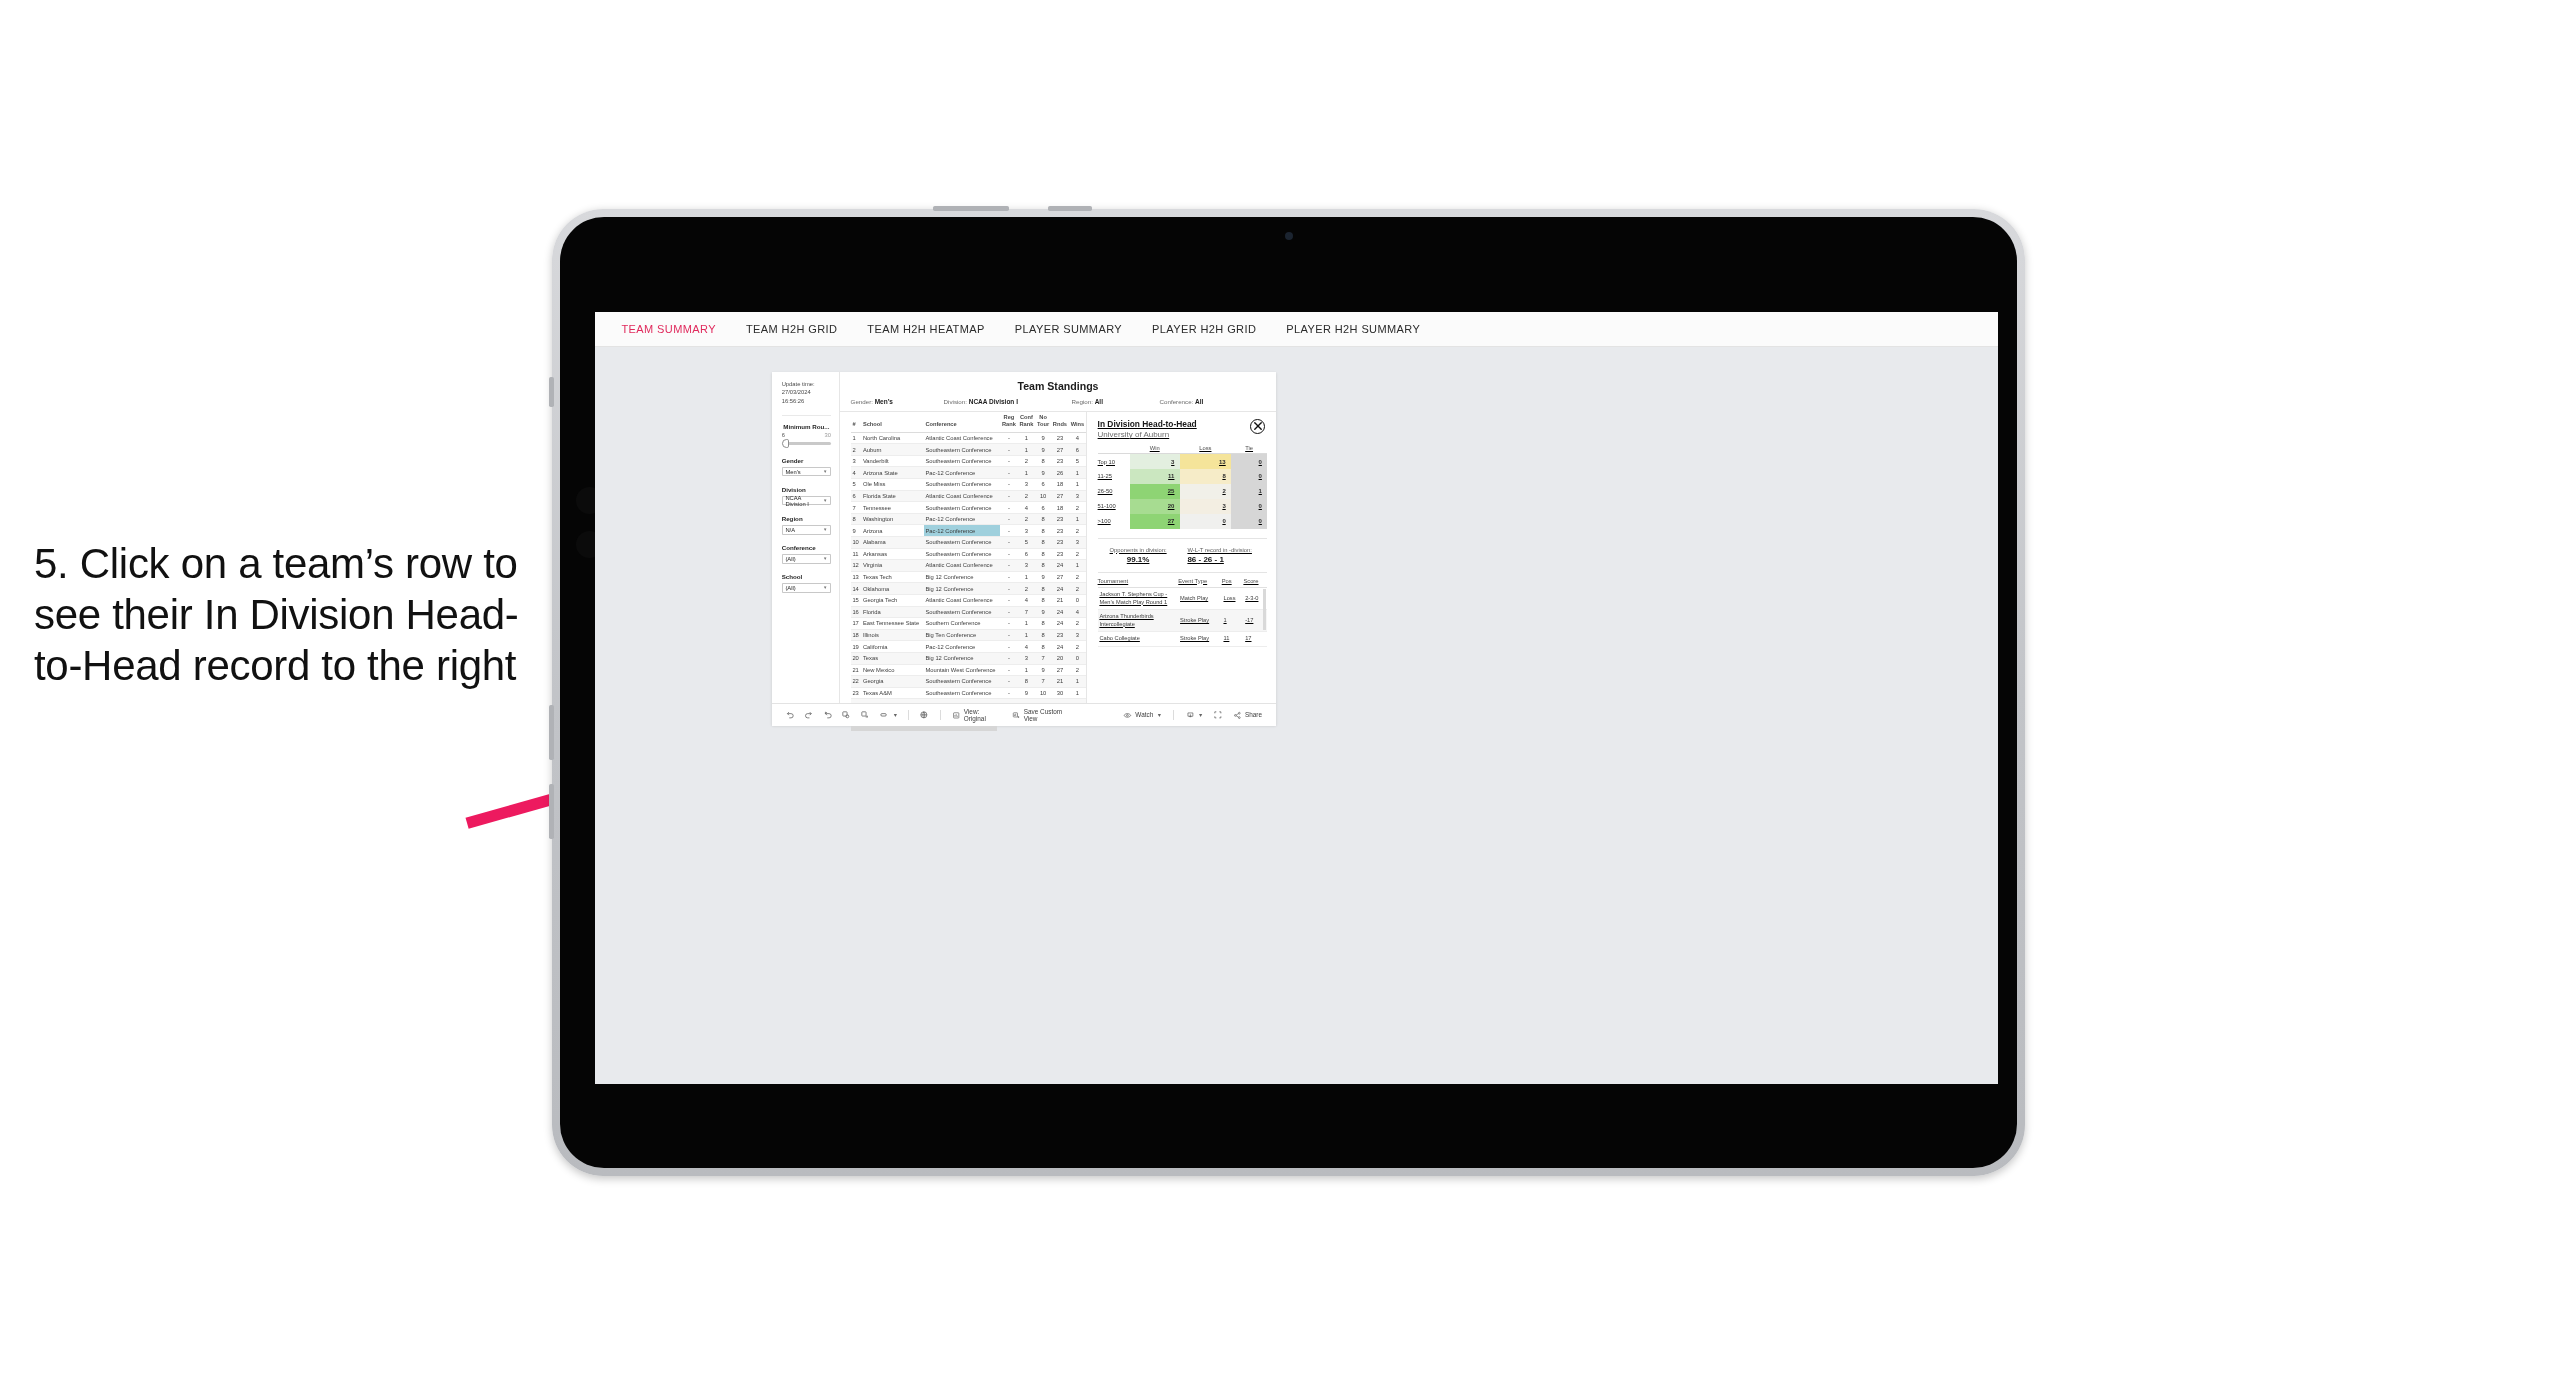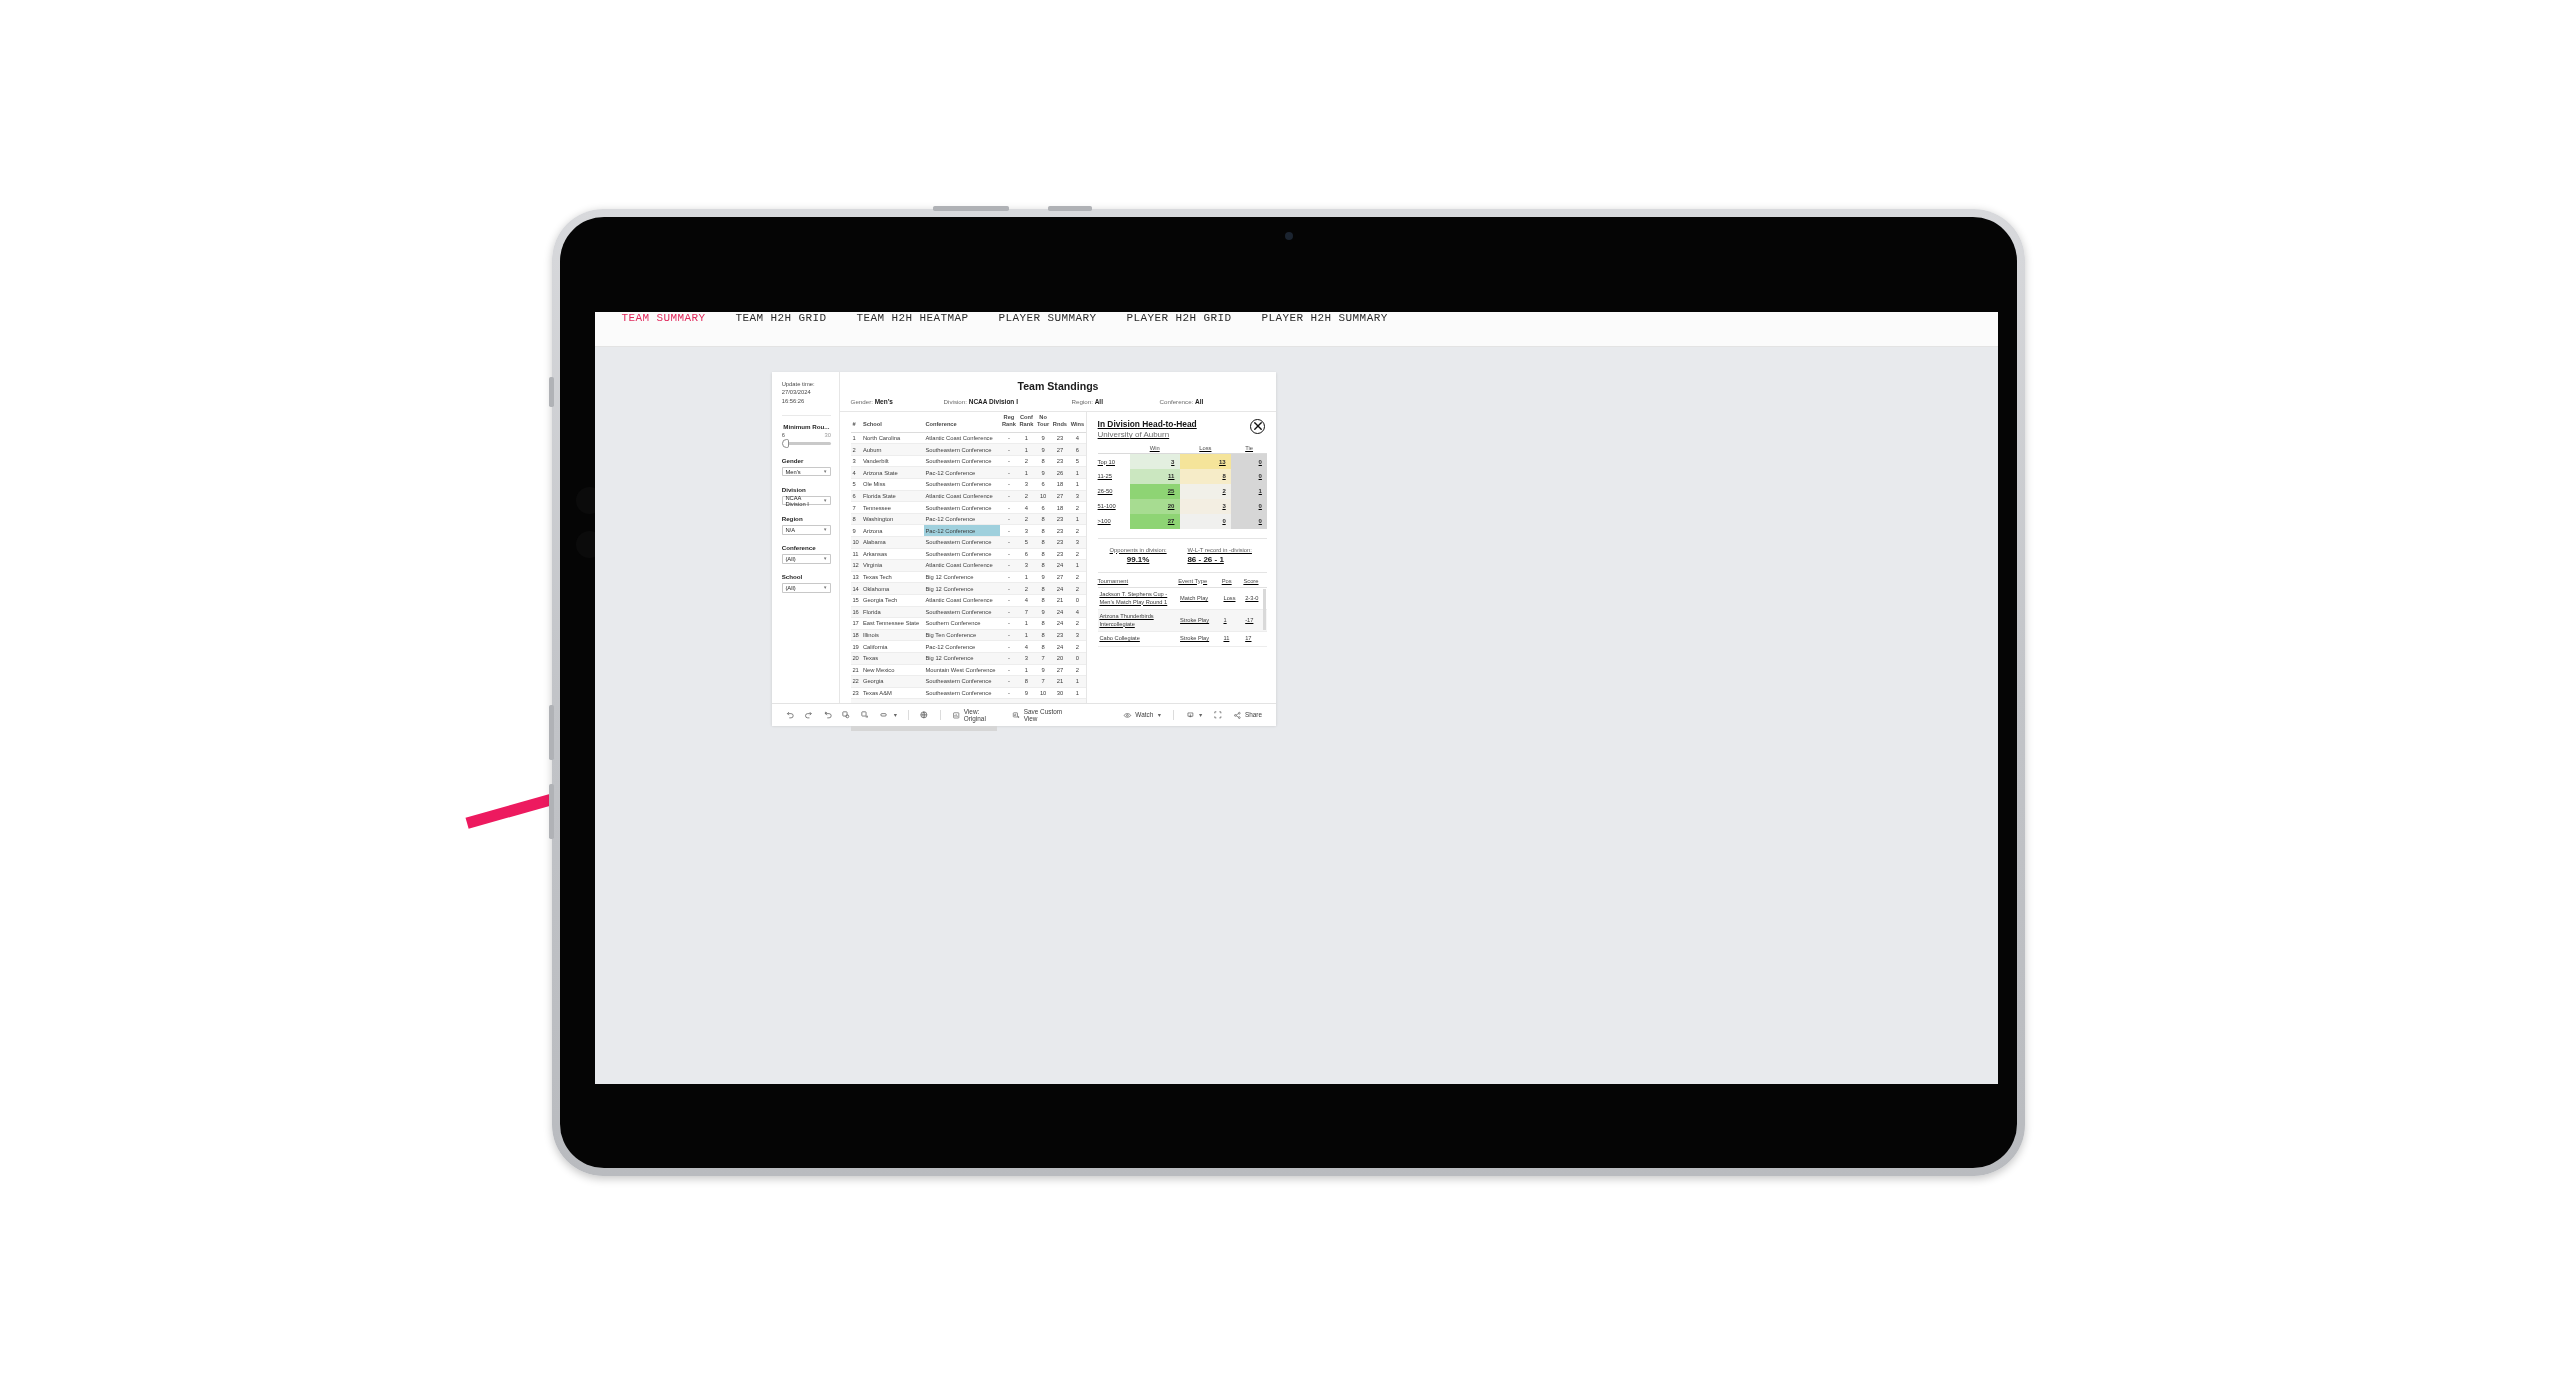"TEAM SUMMARY" .subnav { align-items: none -> center; font-family: Liberation Mono, monospace -> none }
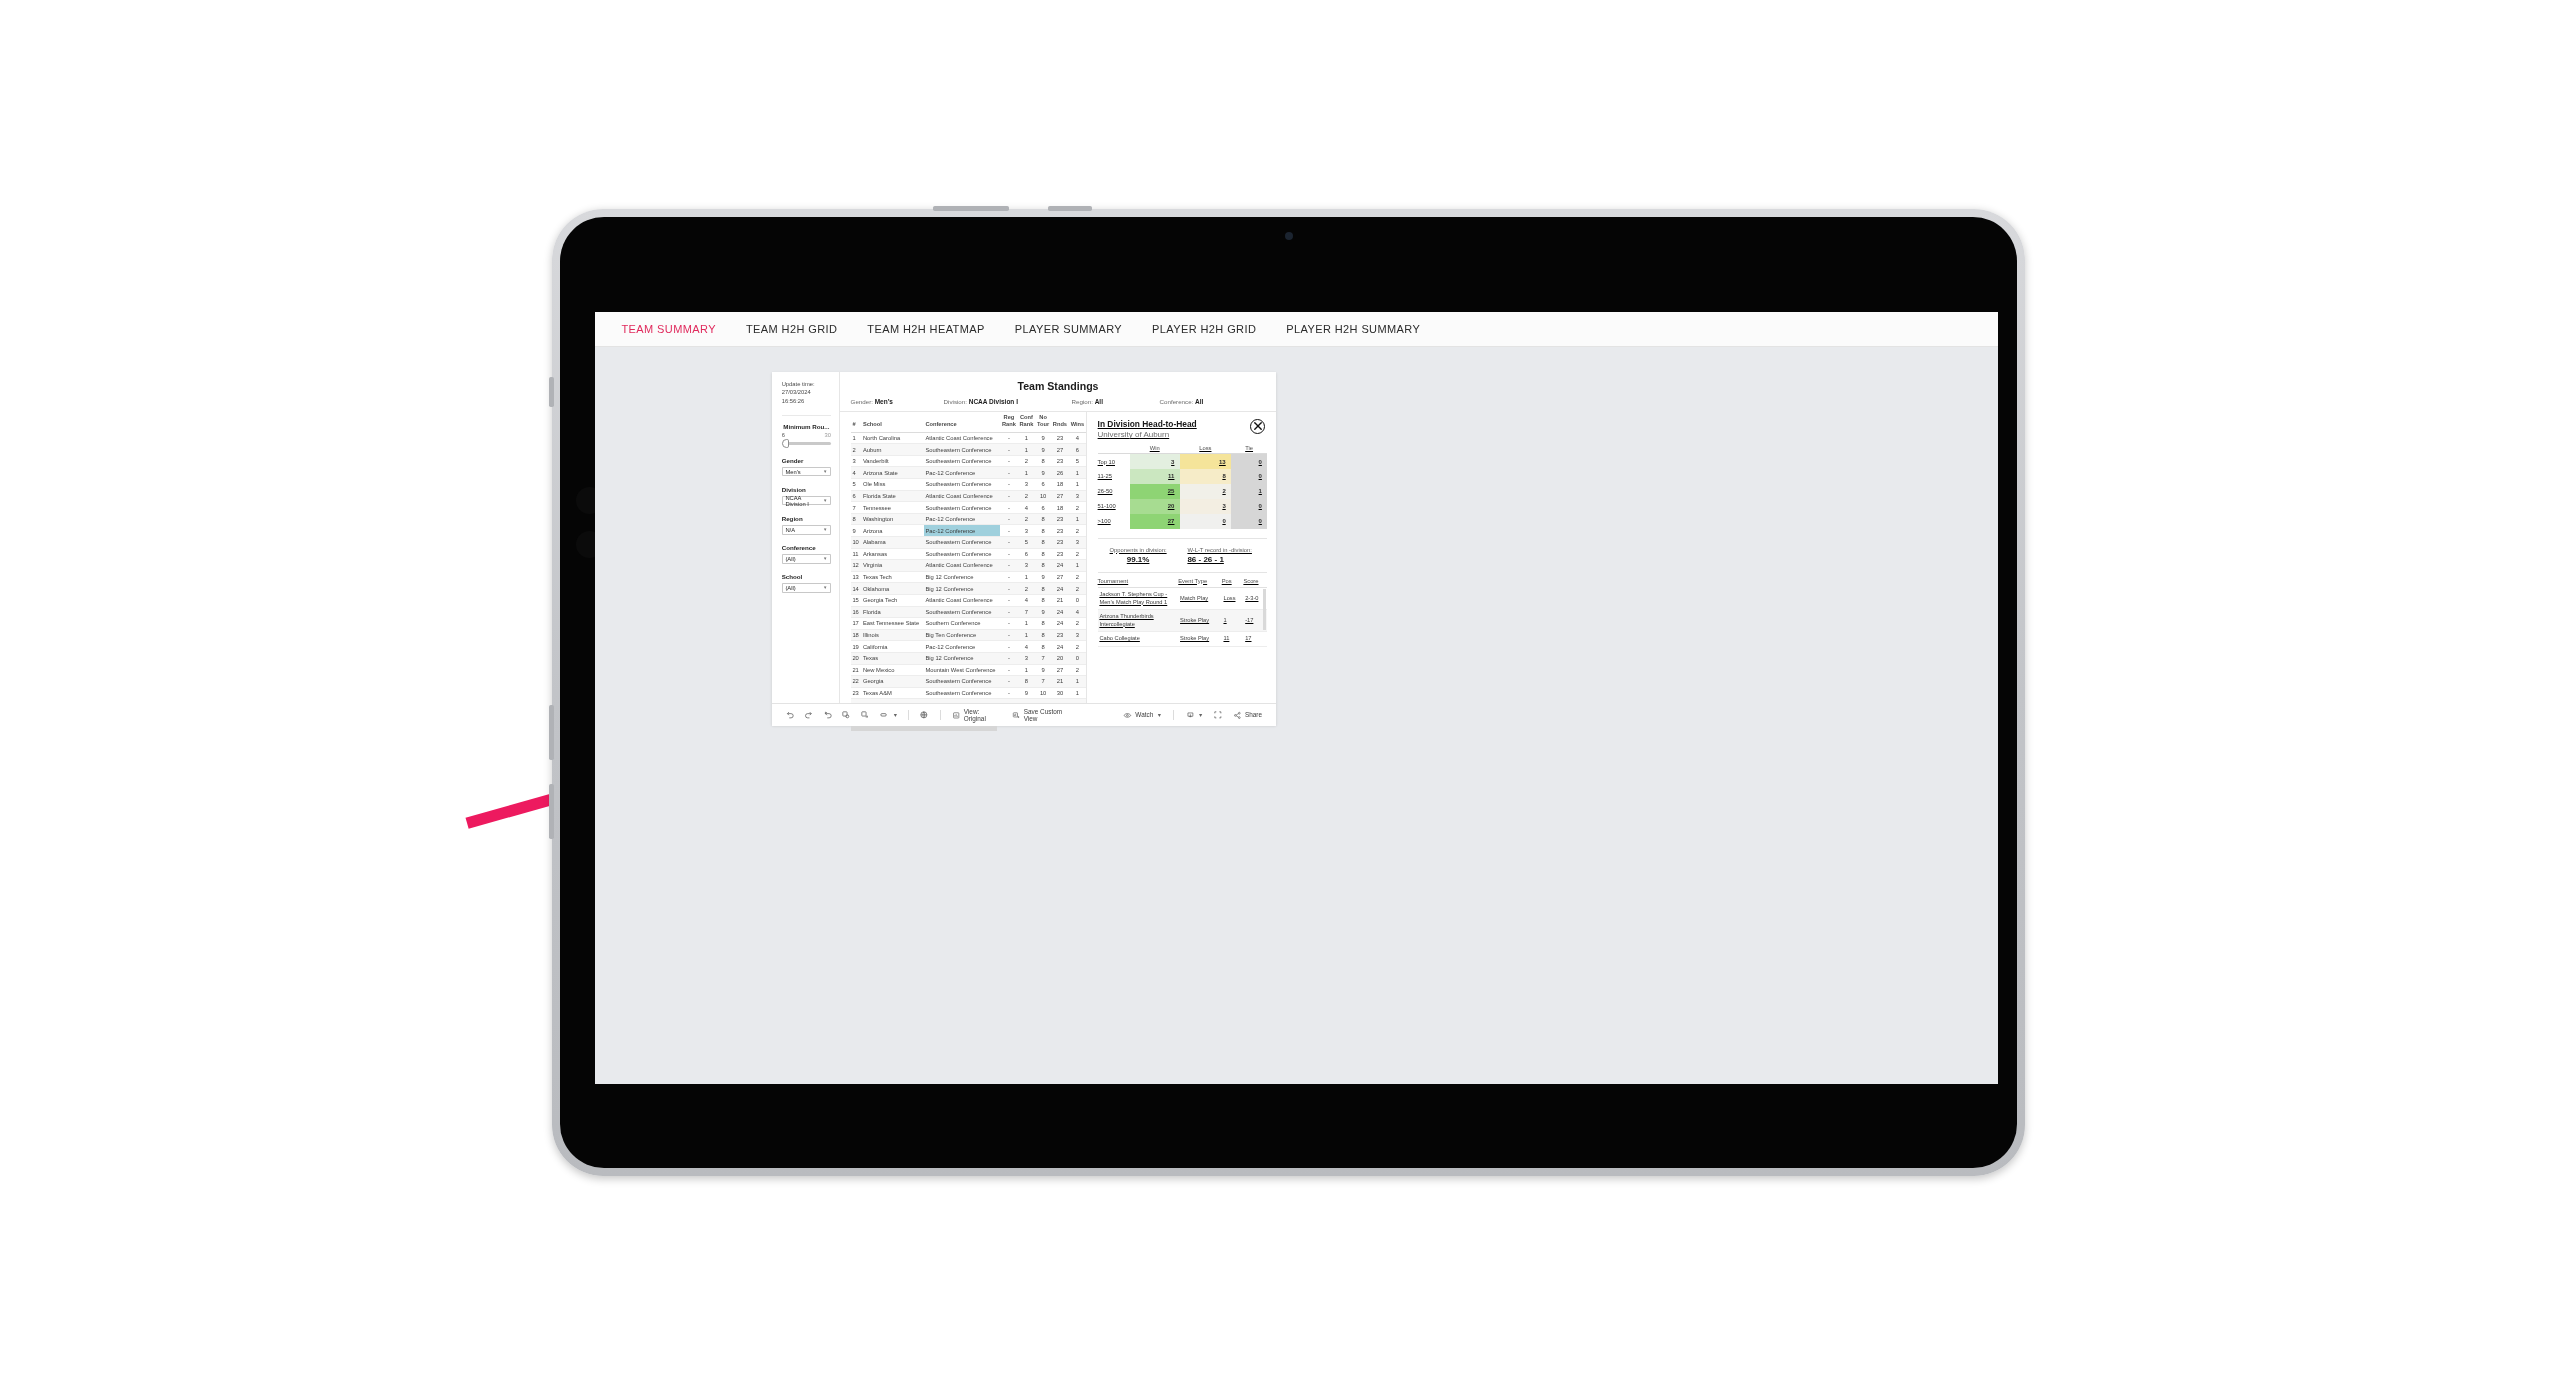"5. Click on a team’s" div.annotation { html: none -> <div>5. Click on a team’s row to see their In Division Head-to-Head record to the right</div> }
